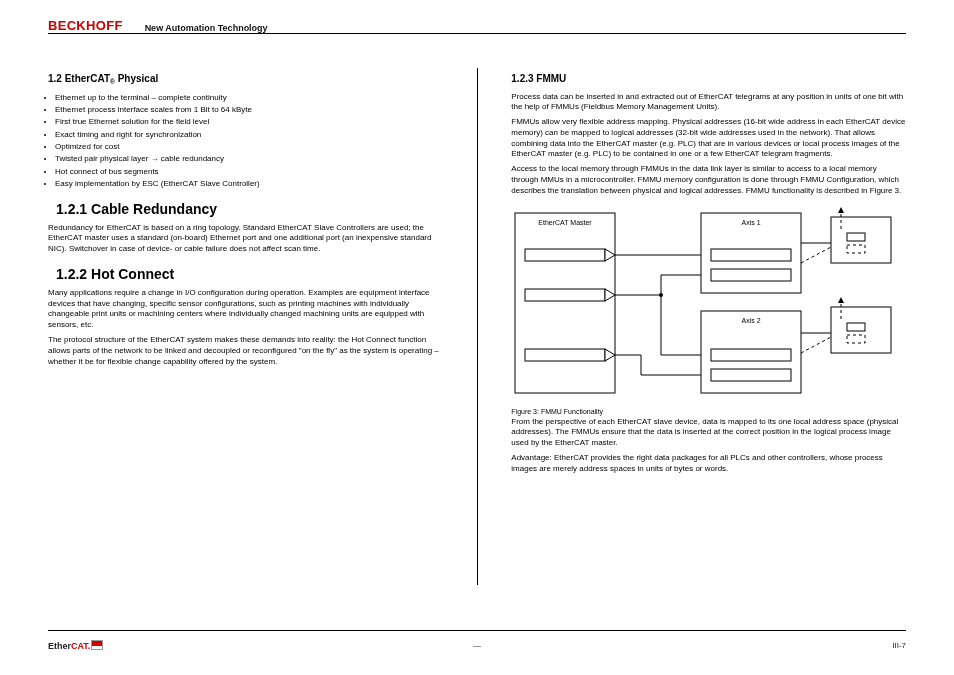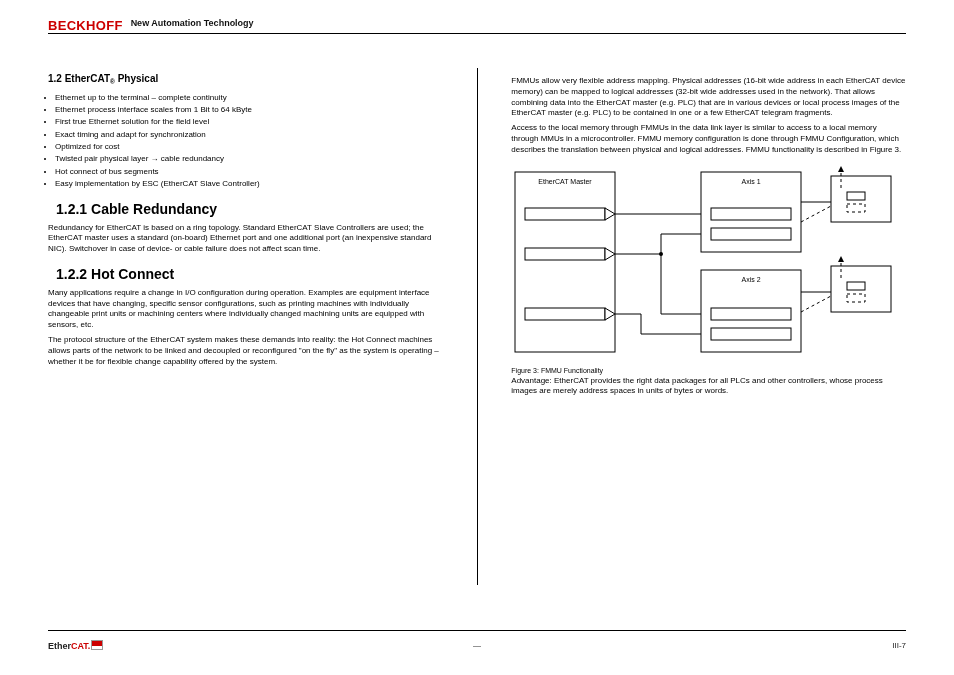"BECKHOFF" .hdr { align-items: flex-start -> flex-end; gap: 6px -> 20px }
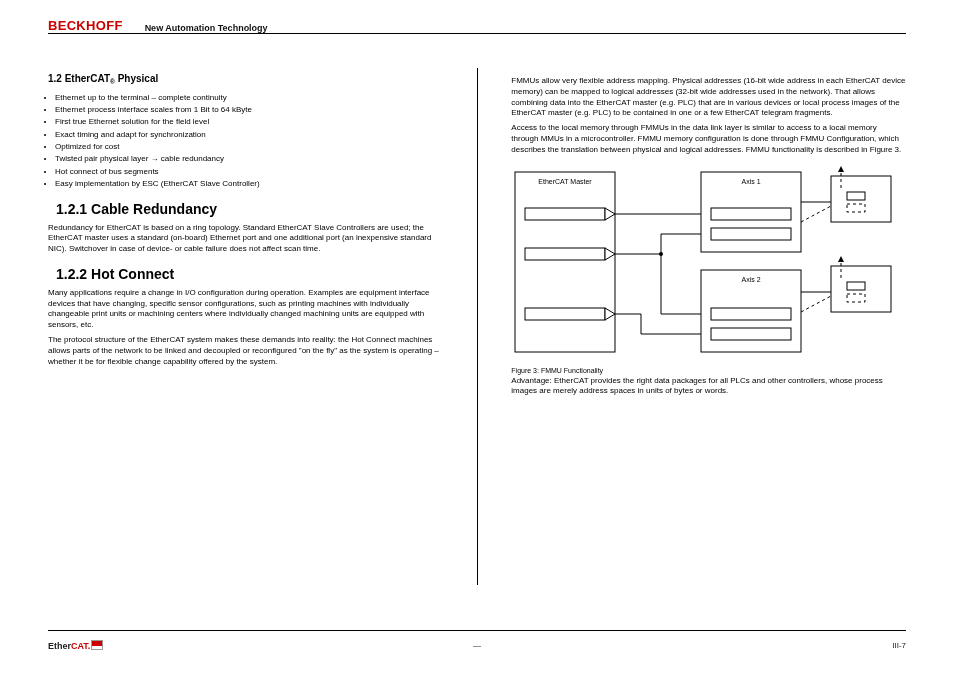"1.2.3 FMMU" p.h1 { html: none -> <p>1.2.3 FMMU</p> }
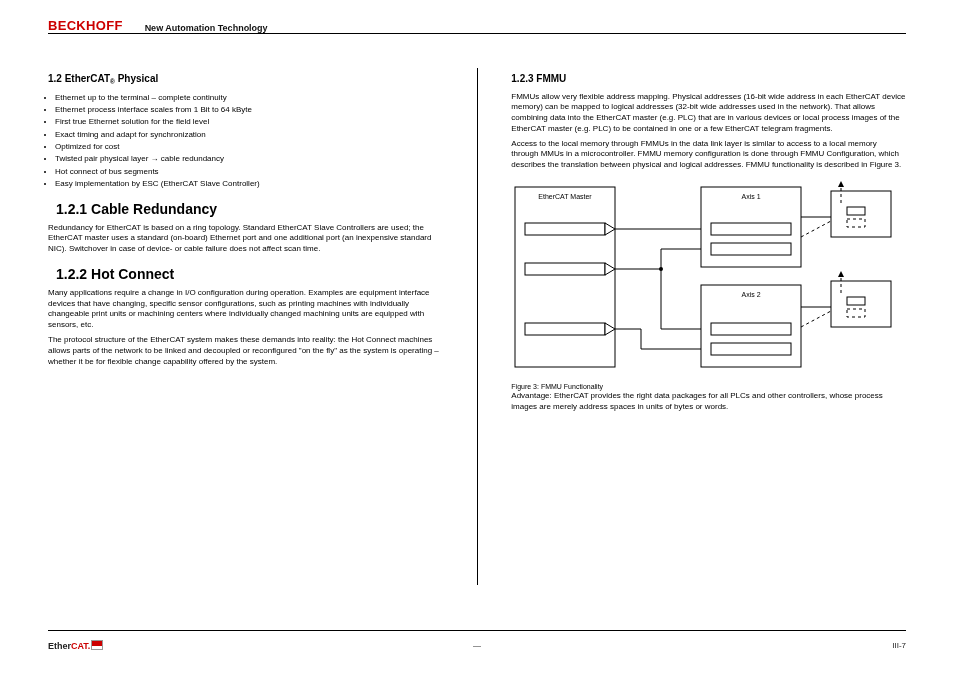"Process data can be inserted" p.para { html: none -> <p>Process data can be inserted in and extracted out of EtherCAT telegrams at any position in units of one bit with the help of FMMUs (Fieldbus Memory Management Units).</p> }
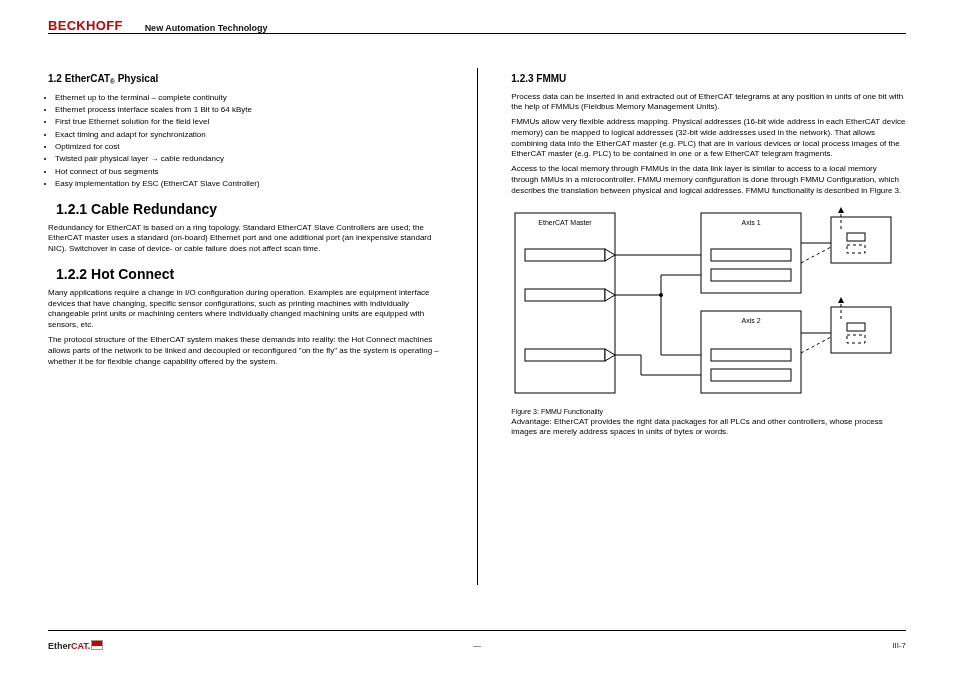"Exact timing and adapt for" li { text: adapt -> right }
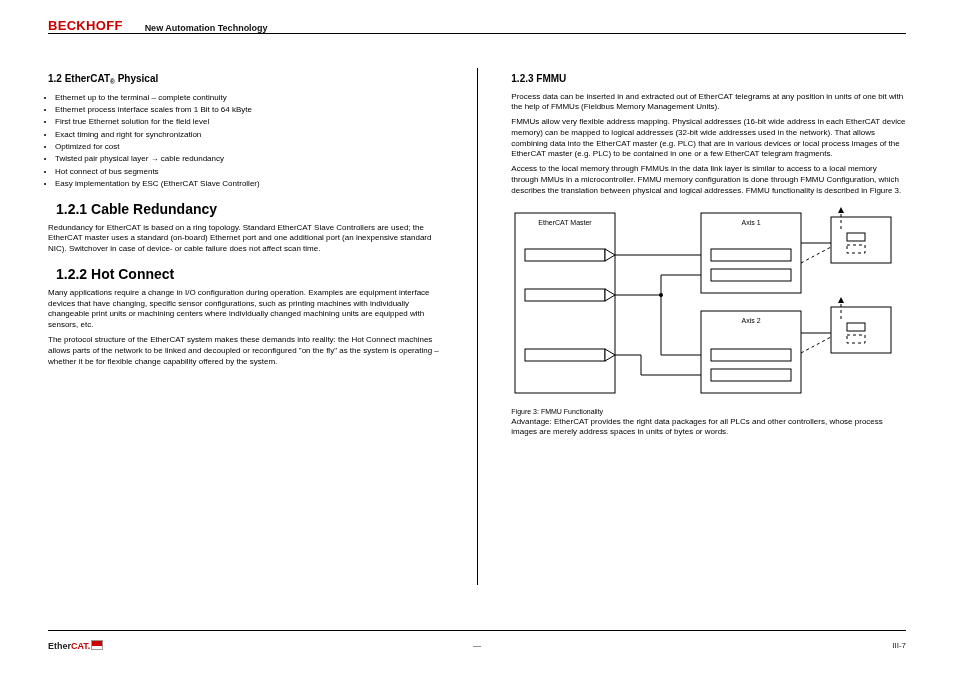"The protocol structure of the" p.para { text: machines -> function }
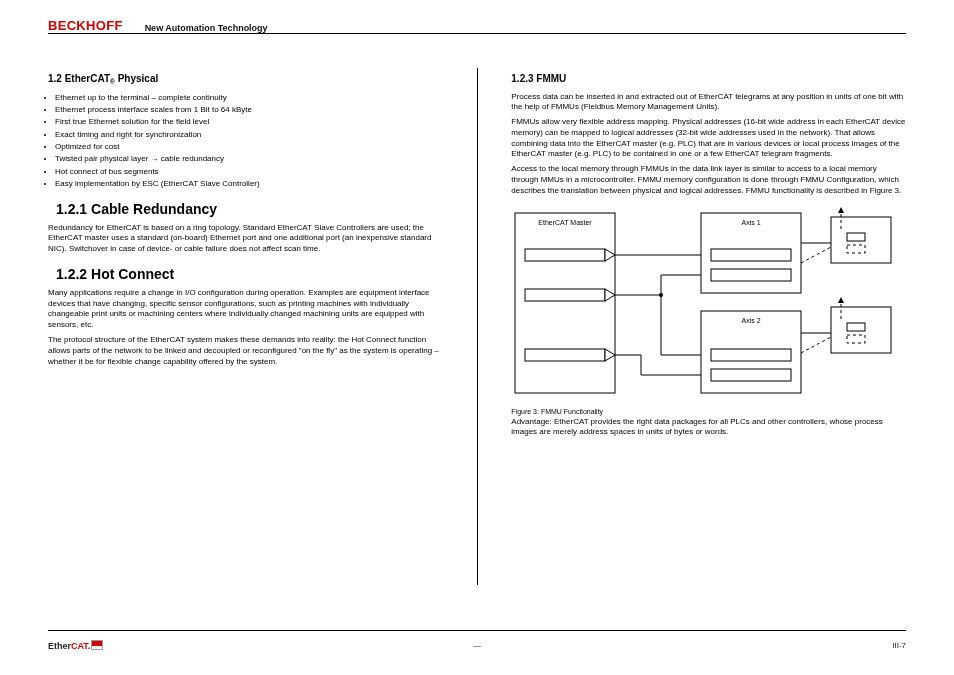"From the perspective of each" p.para { html: none -> <p>From the perspective of each EtherCAT slave device, data is mapped to its one local address space (physical addresses). The FMMUs ensure that the data is inserted at the correct position in the logical process image used by the EtherCAT master.</p> }
